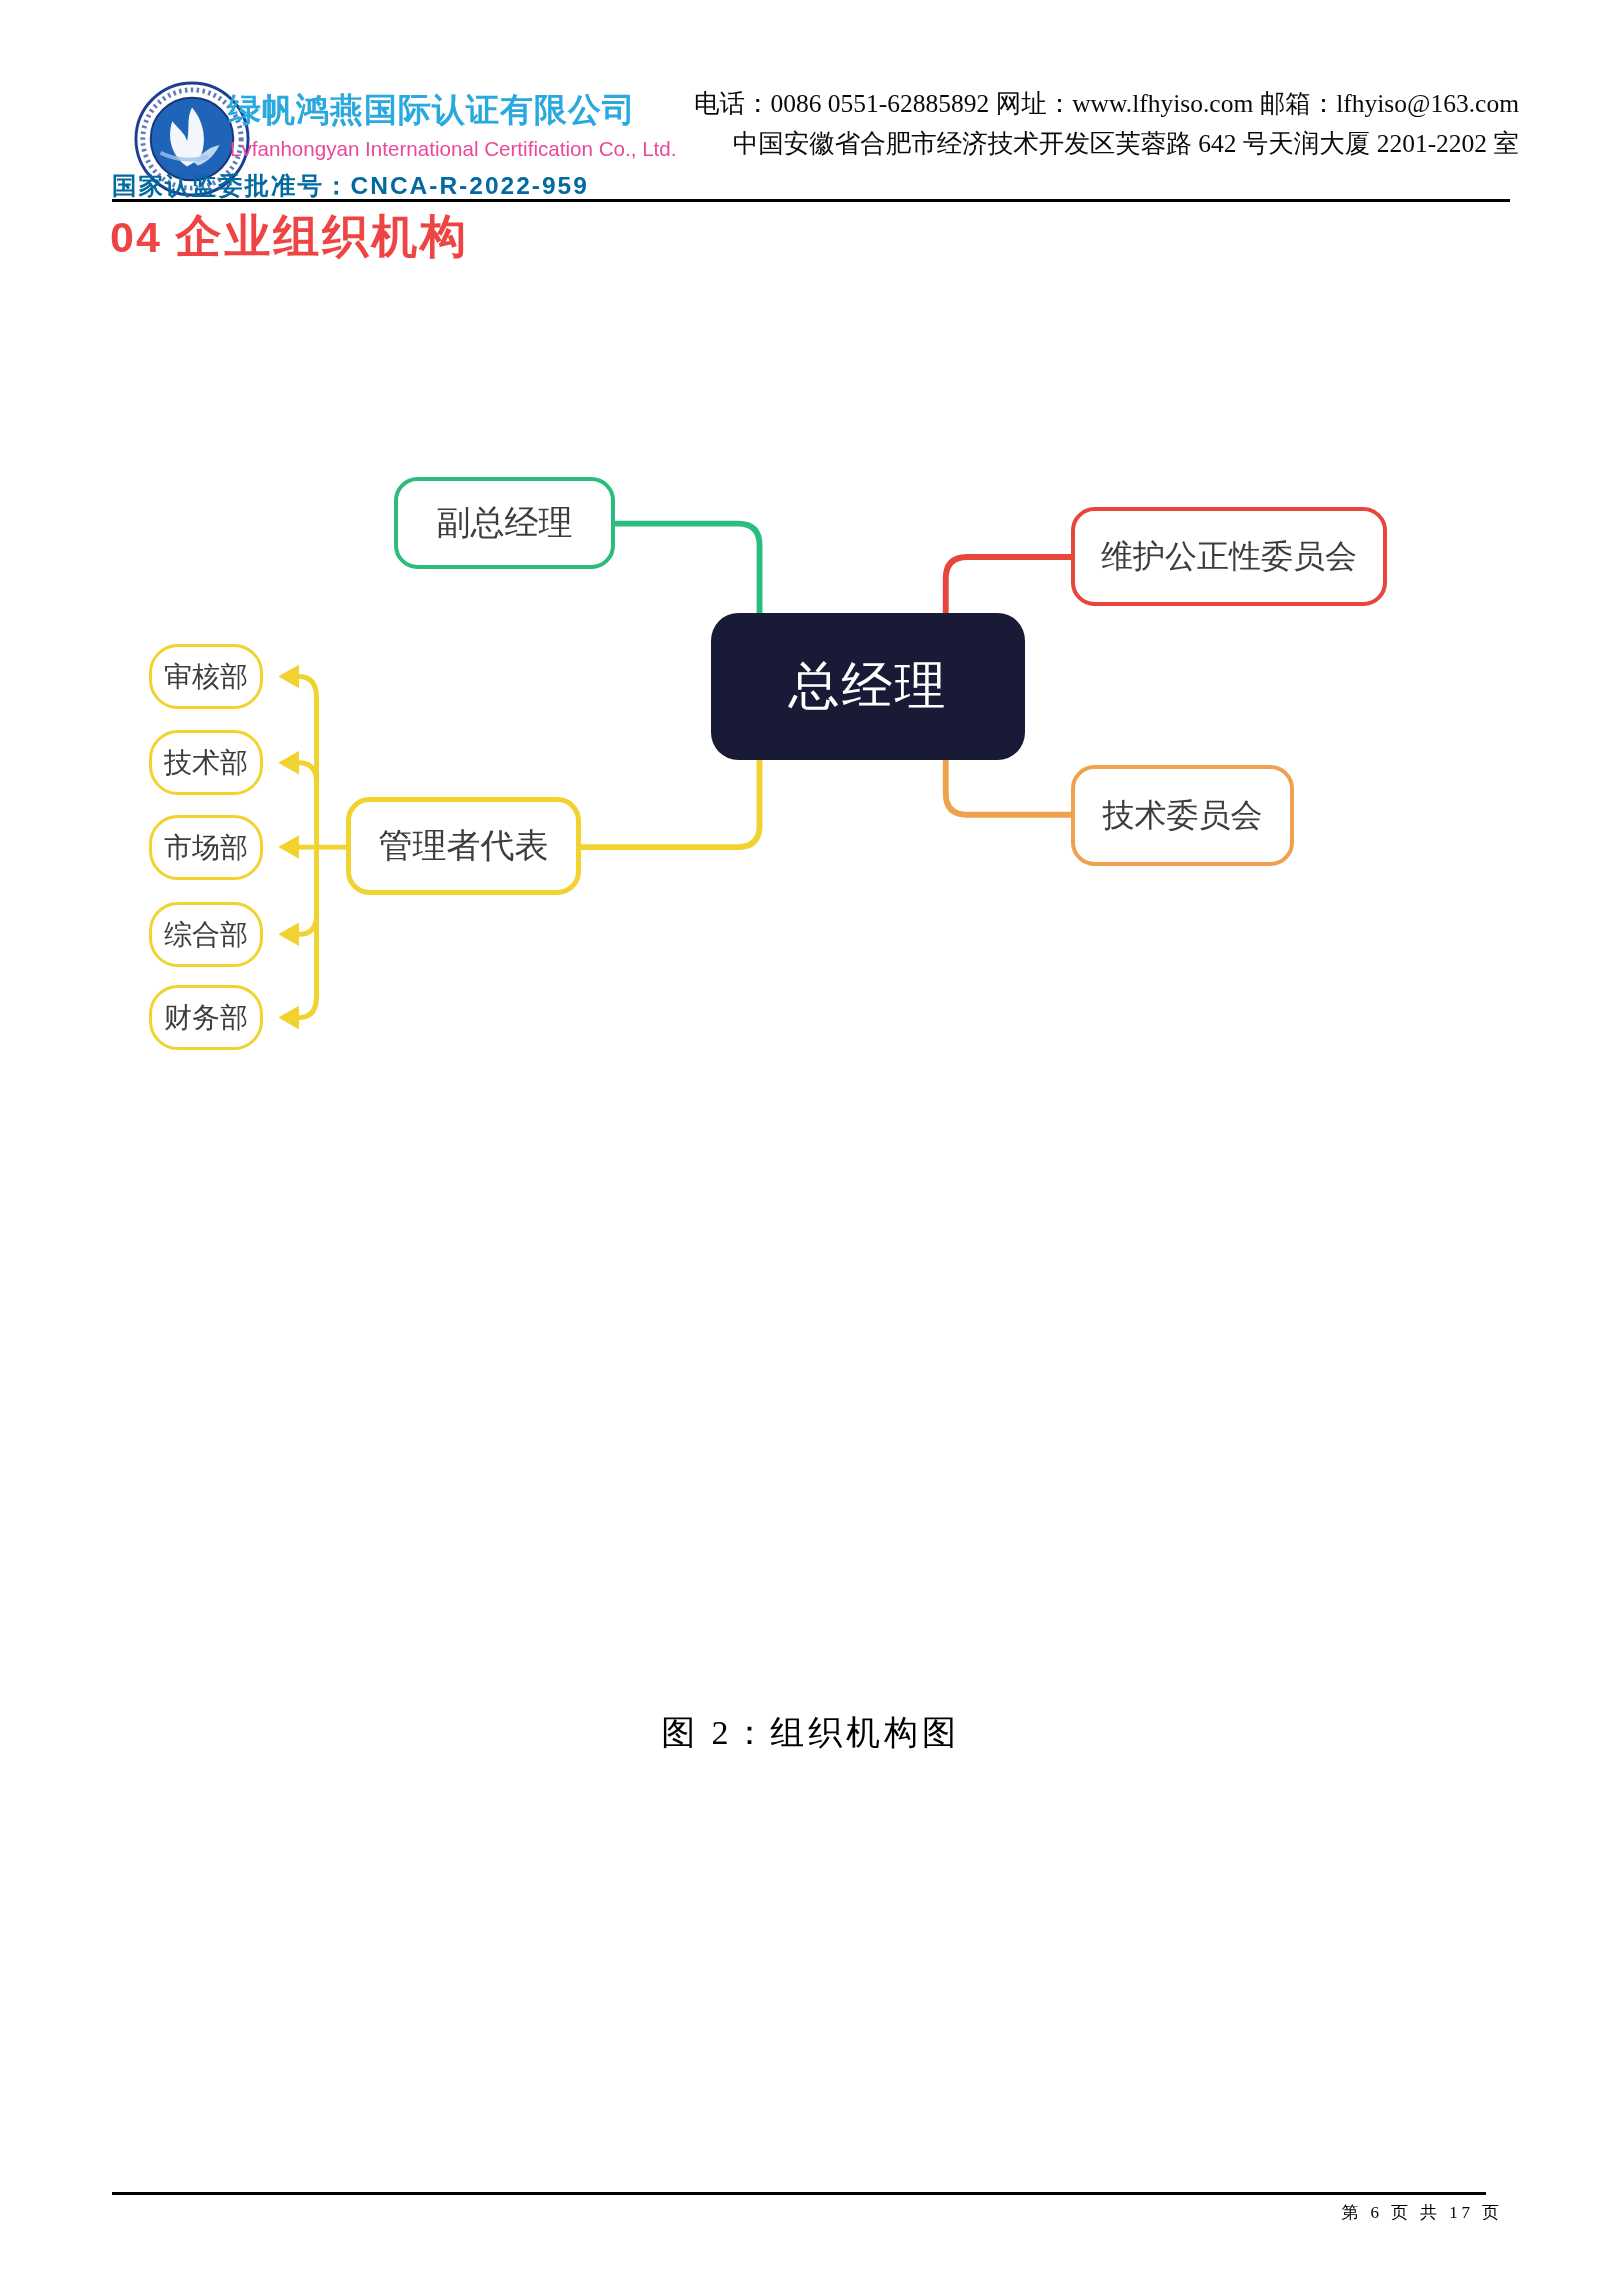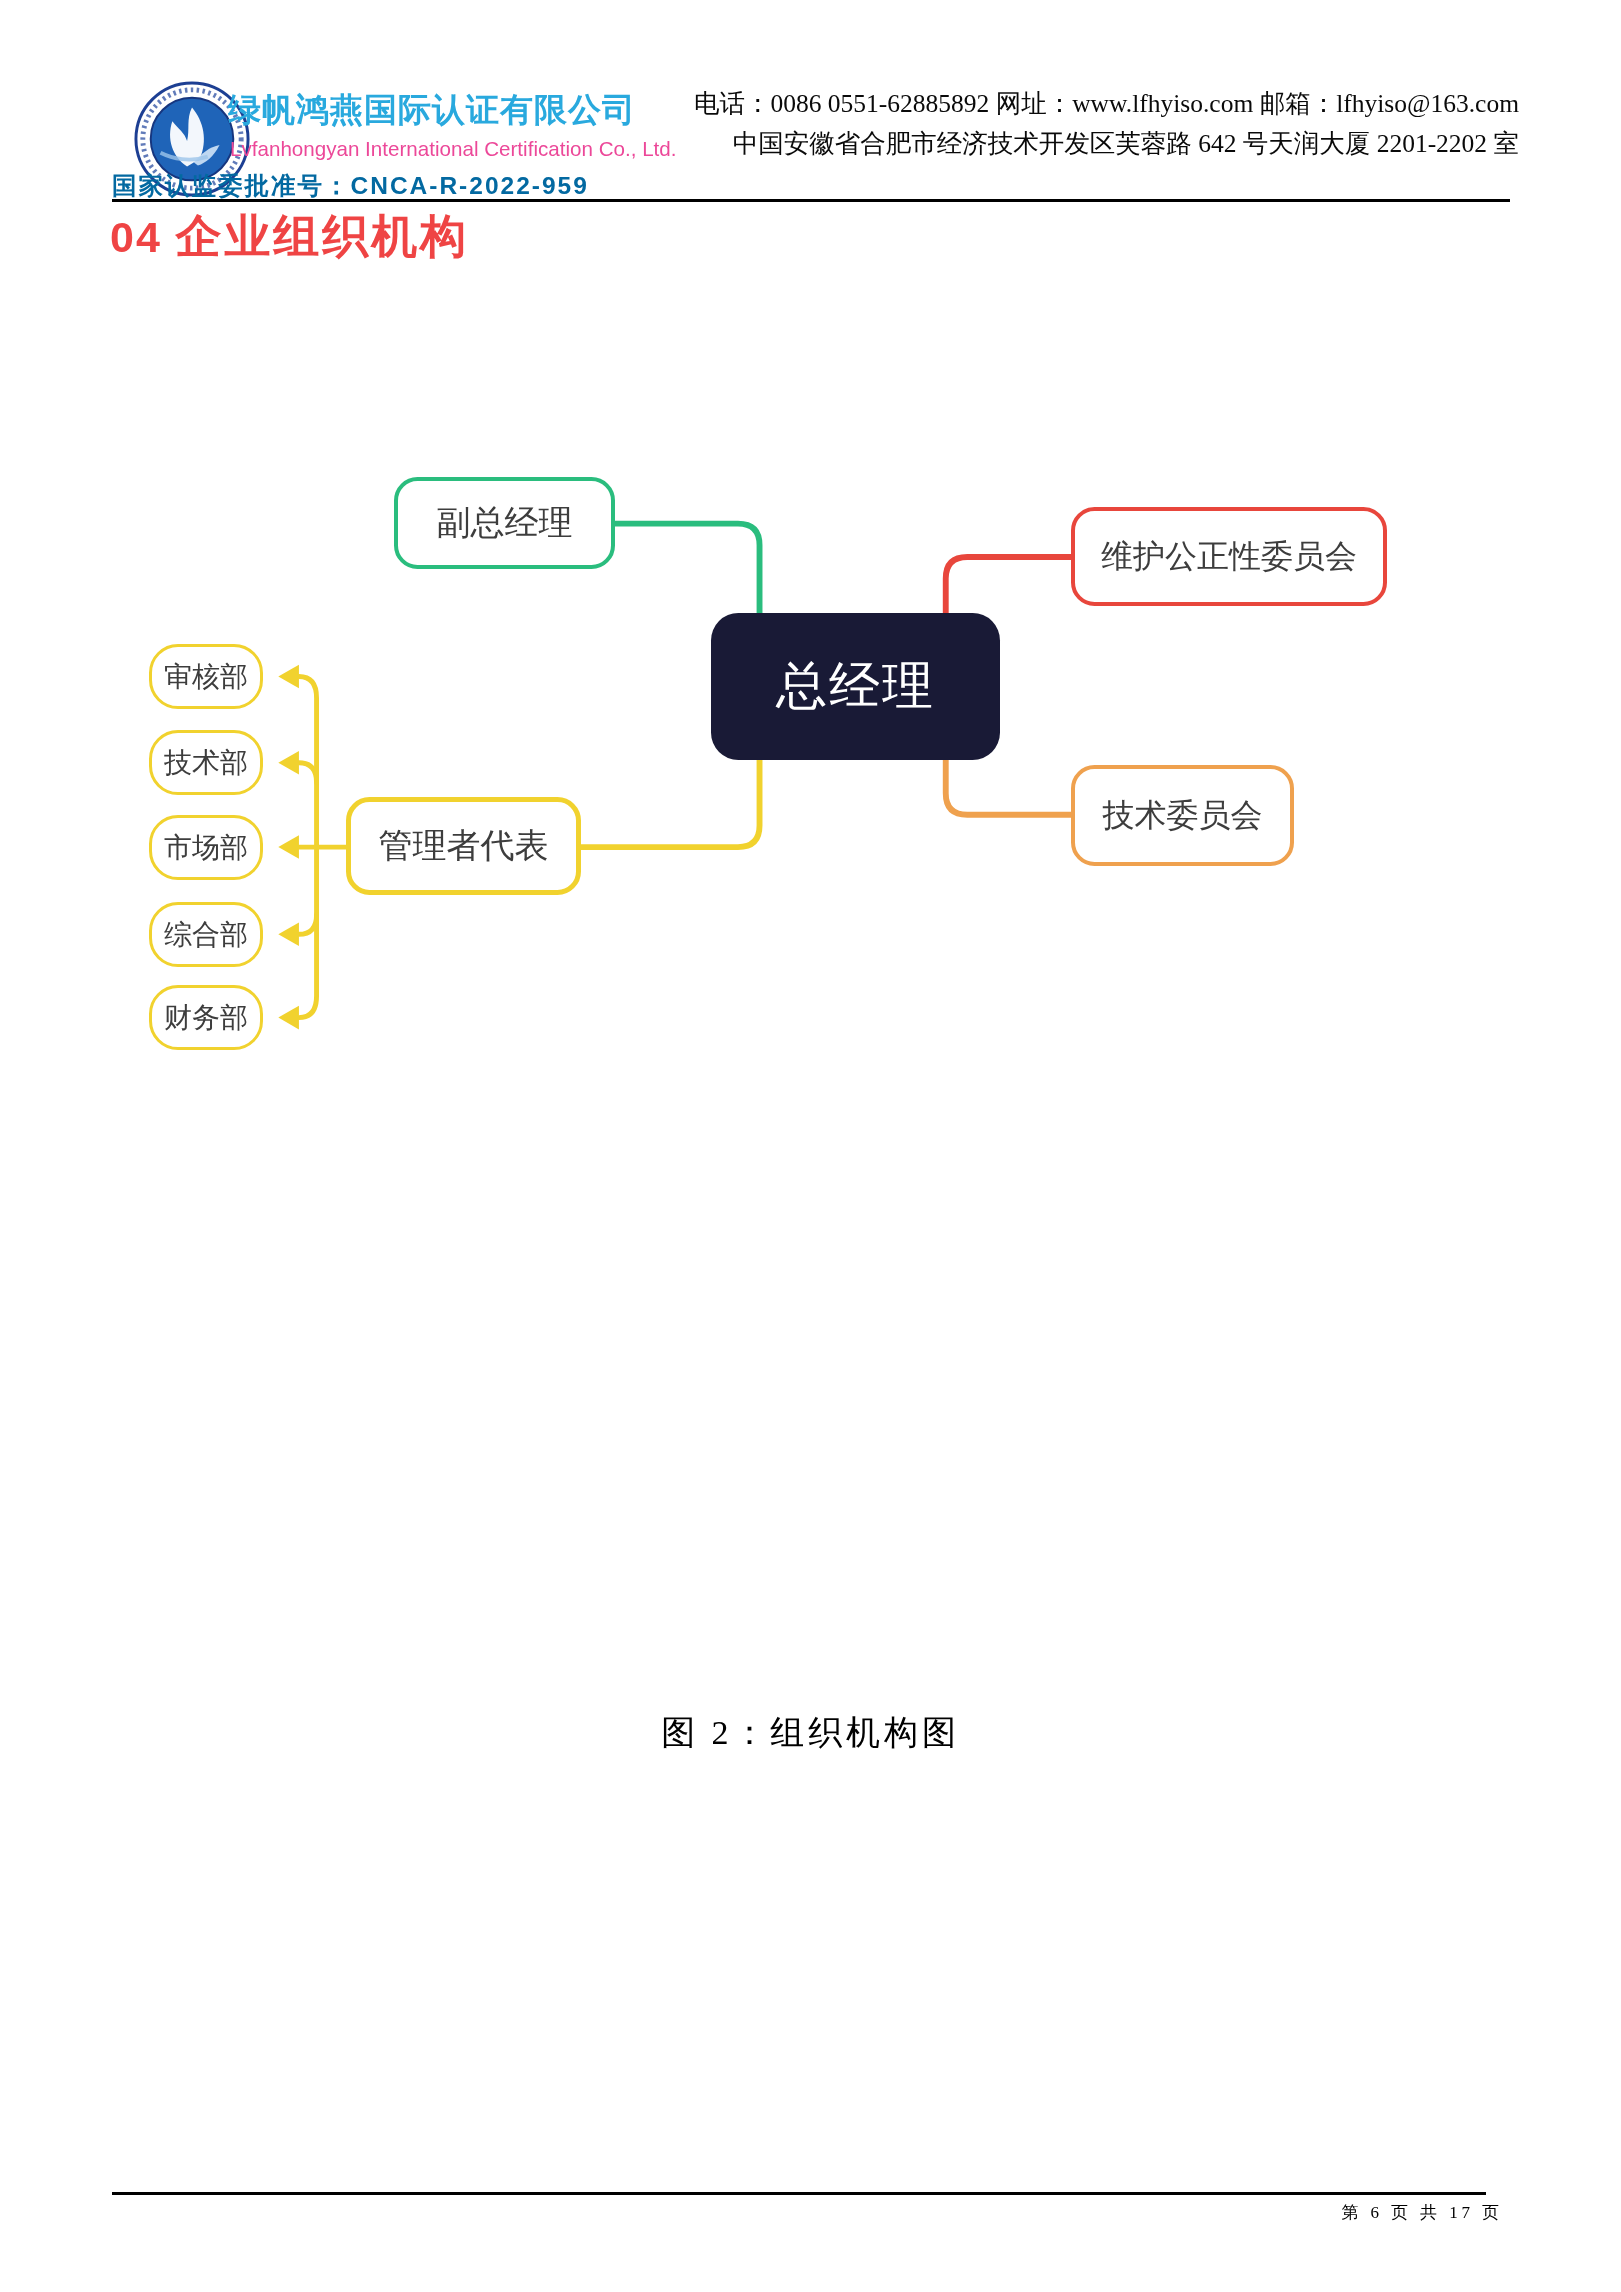"总经理" .n-root { width: 289px -> 314px }
